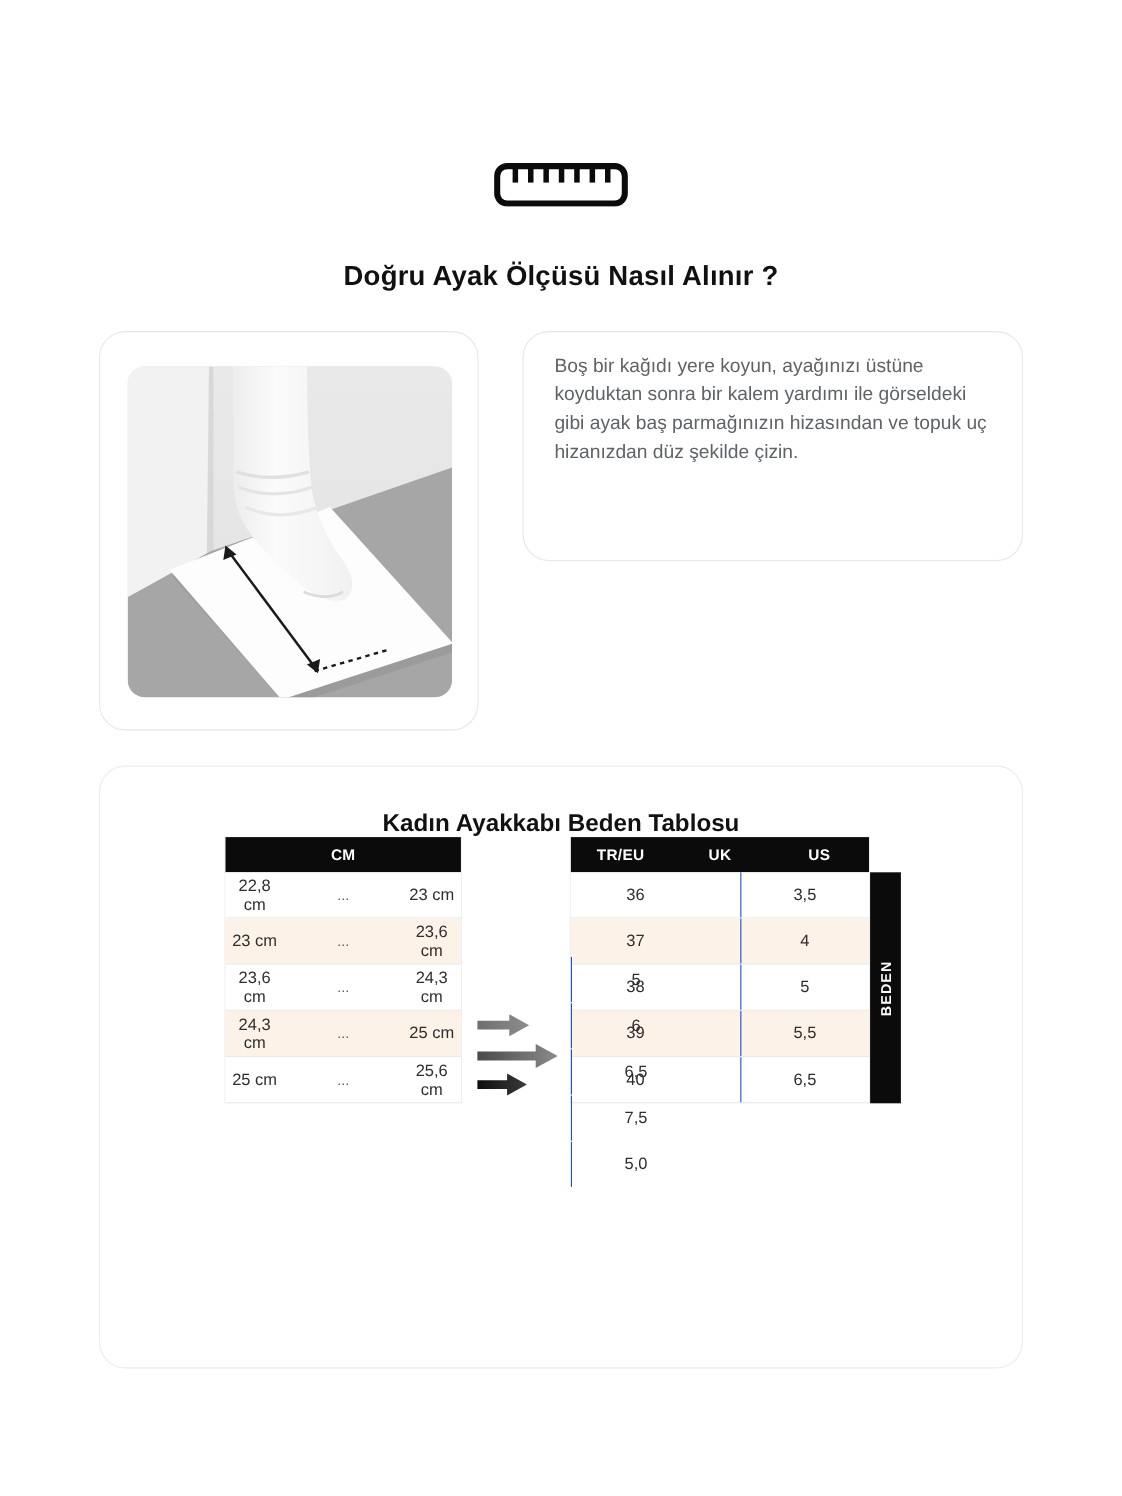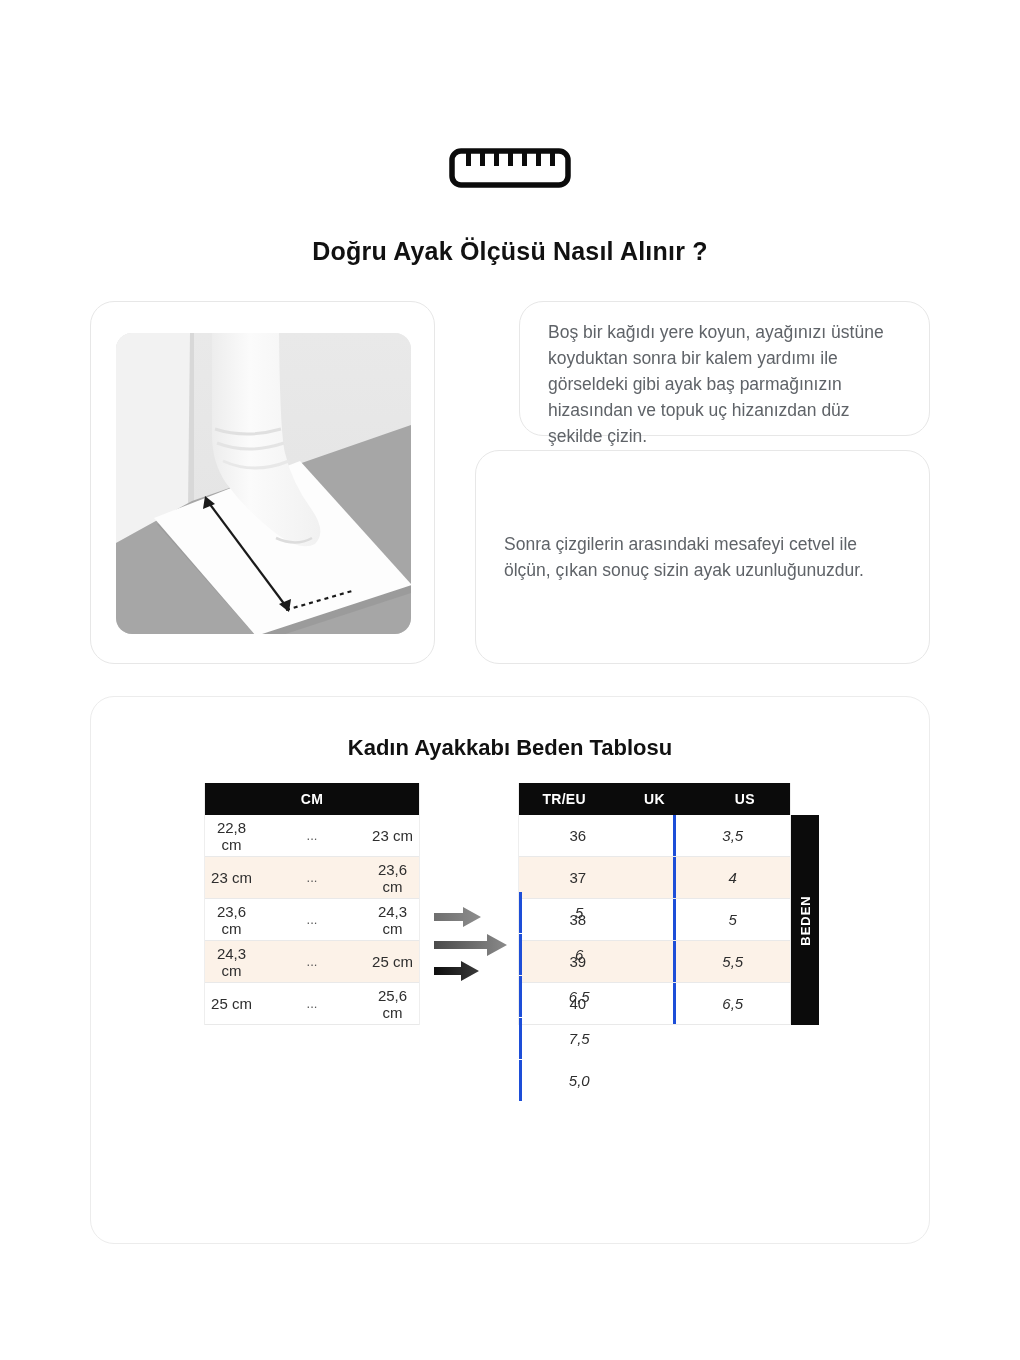"Boş bir kağıdı yere koyun," .text-card-1 { height: 135px -> 209px; margin-left: 44px -> none }
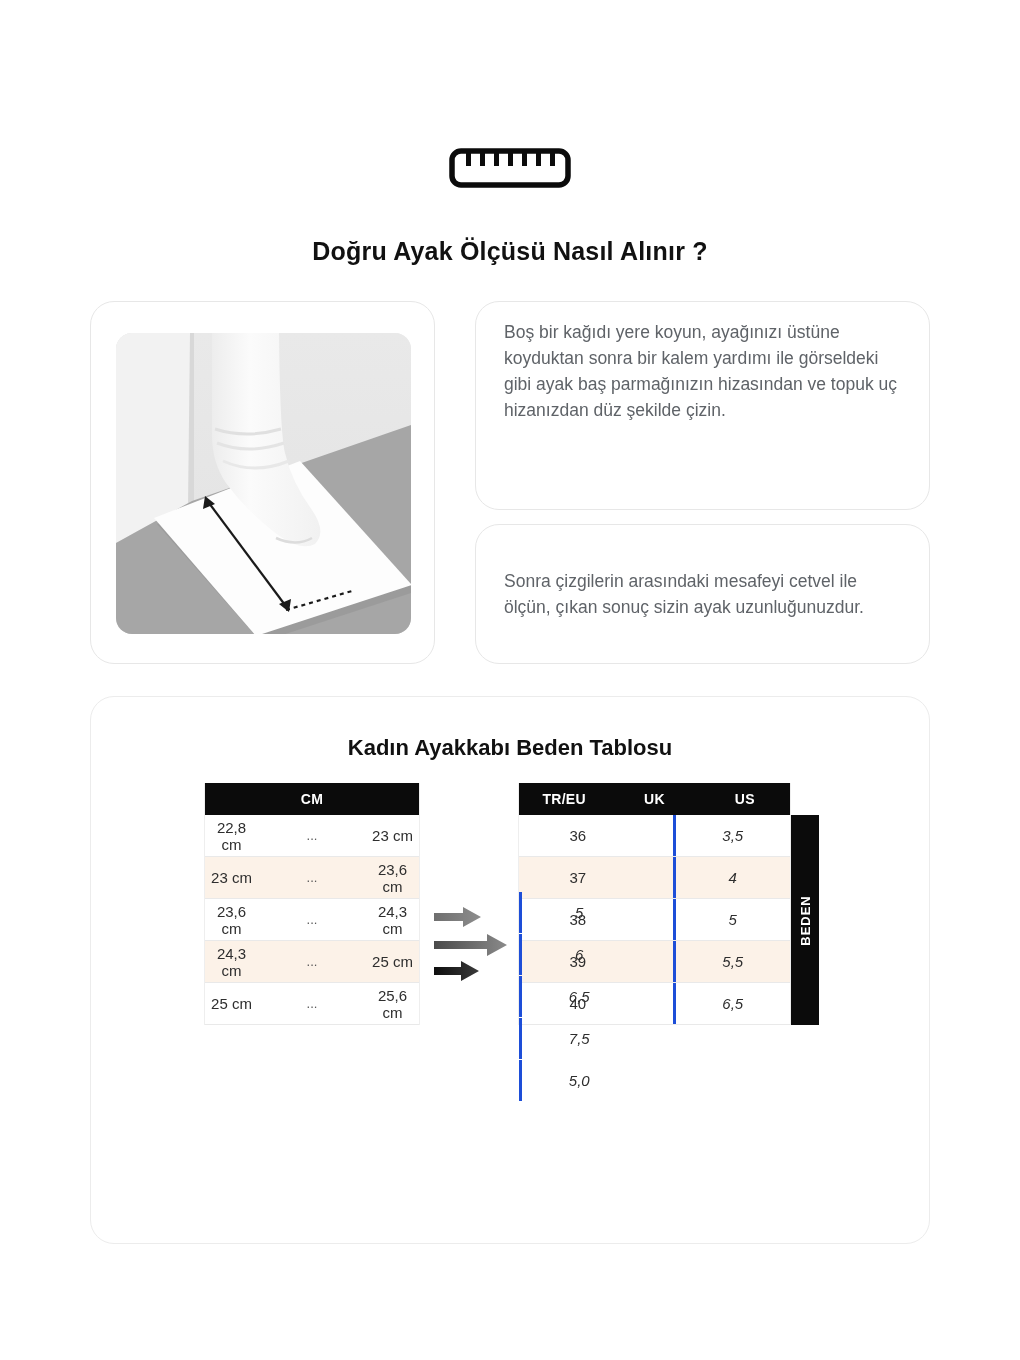"Sonra çizgilerin arasındaki mesafeyi" div.card { html: <div> <p>Sonra çizgilerin arasındaki mesafeyi cetvel ile ölçün, çıkan sonuç sizin ayak uzunluğunuzdur.</p> </div> -> none }
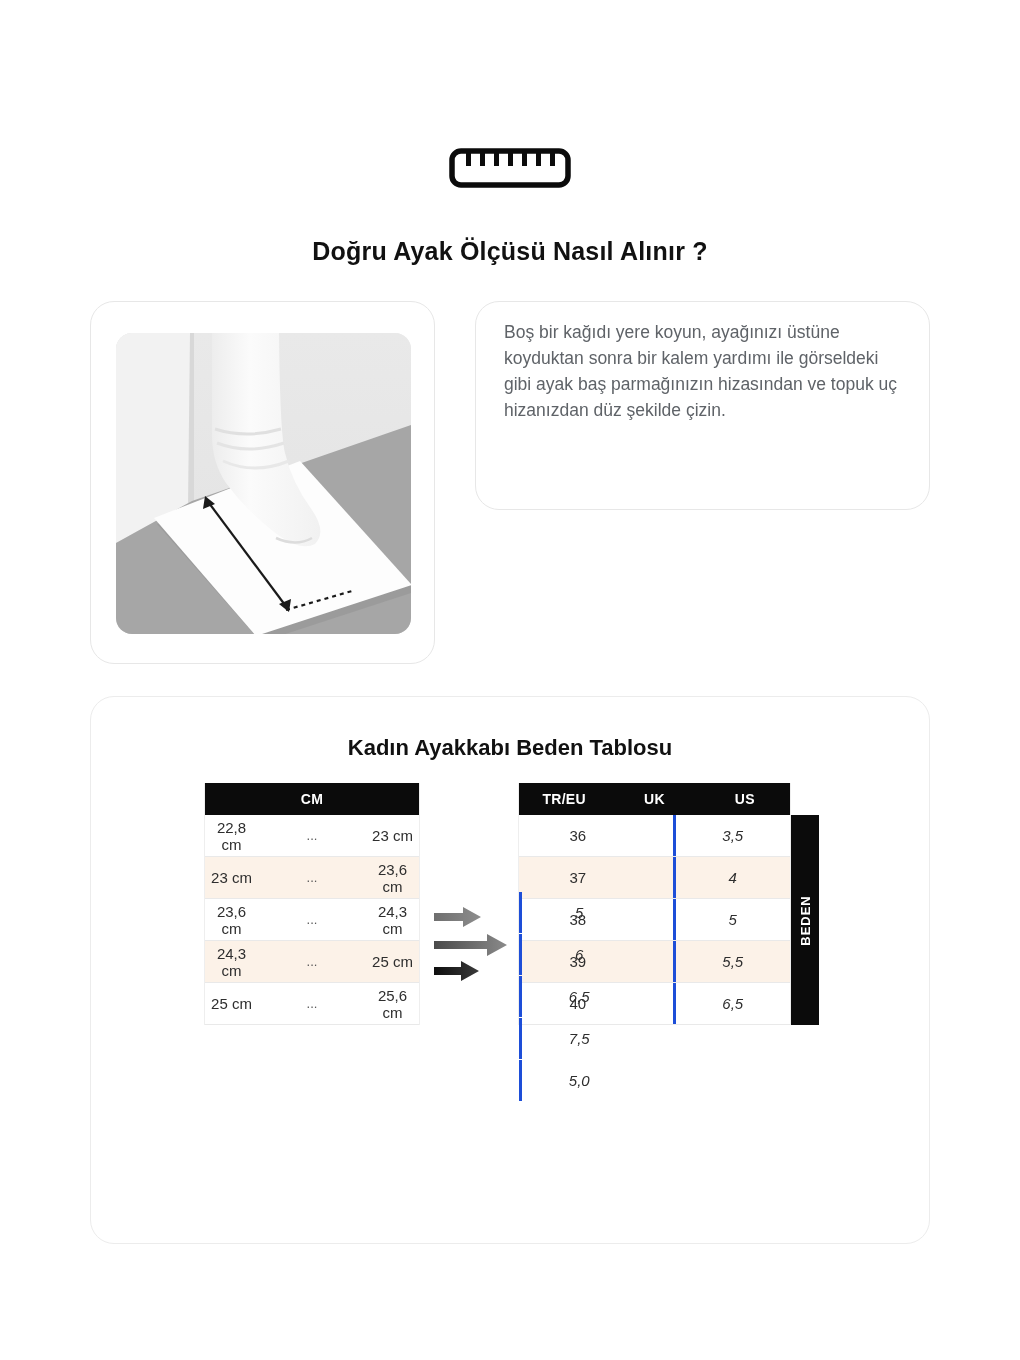"CM" .tables-row { align-items: center -> flex-end; margin-top: 22px -> none }
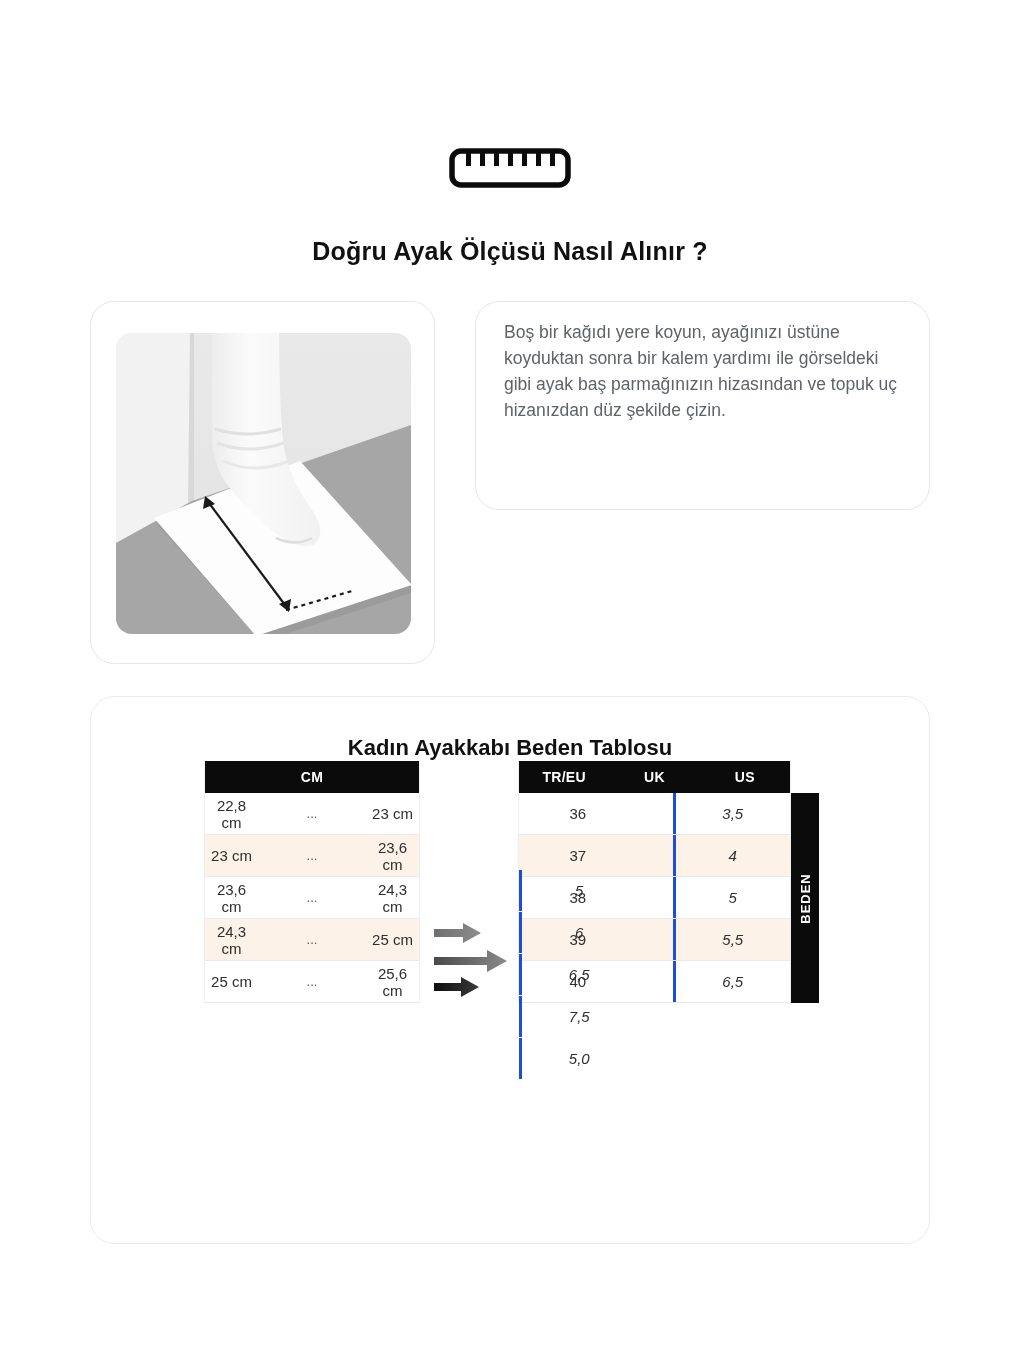"3,5" .conv-table .trow span + span { border-left: 3px solid #1d4ed8 -> 1px solid #1d4ed8; font-style: italic -> none }
